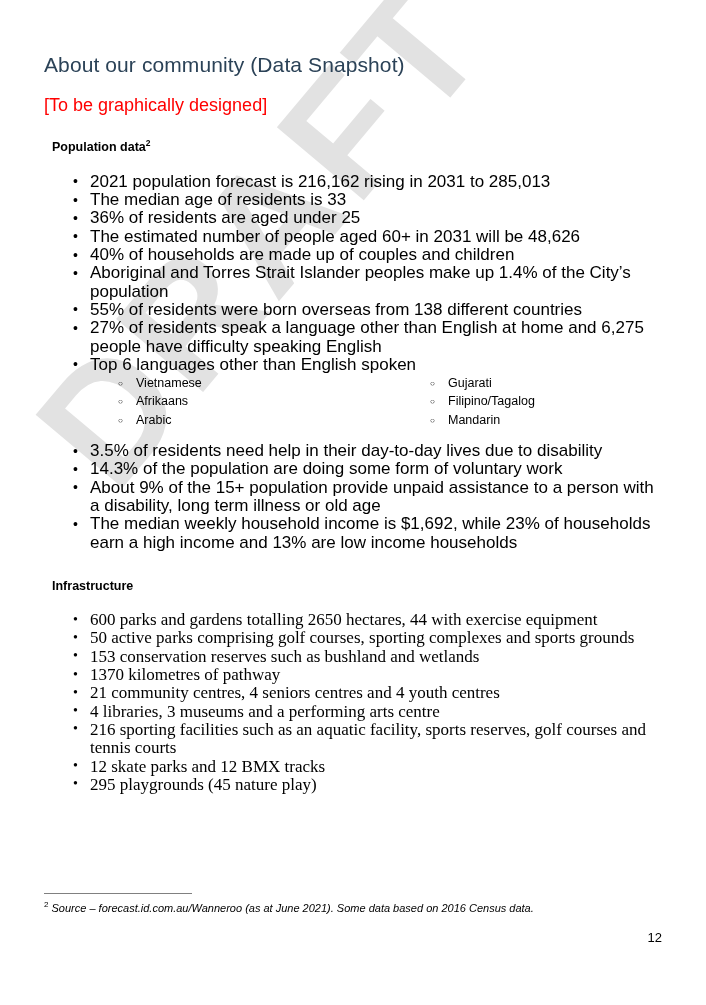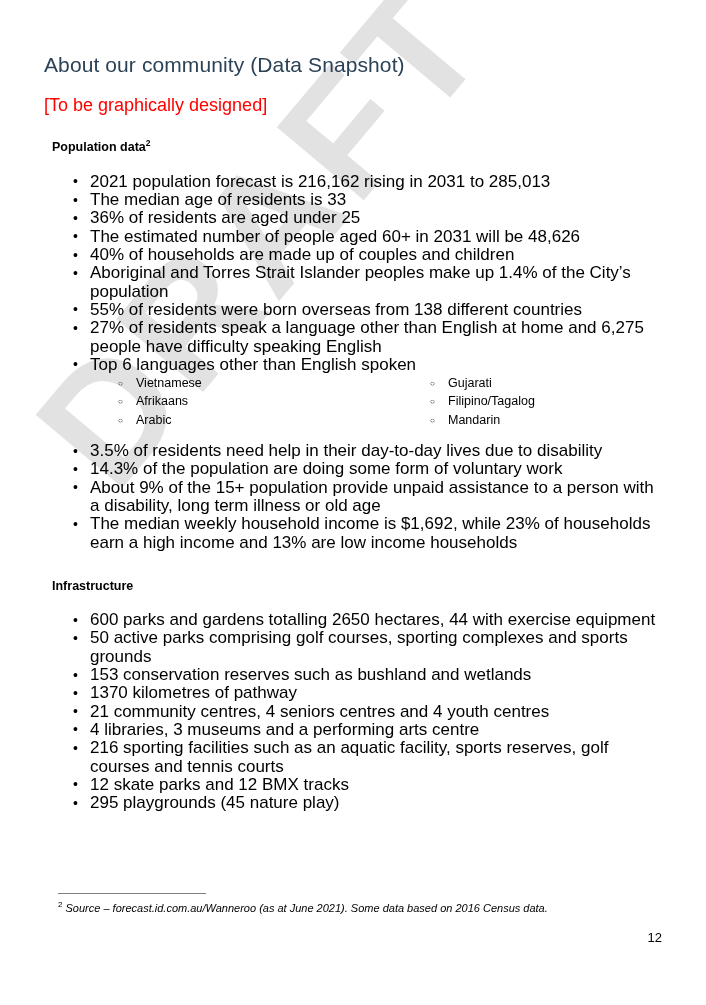"600 parks and gardens totalling" ul.bullets.infra-list { font-family: none -> Liberation Serif, serif }
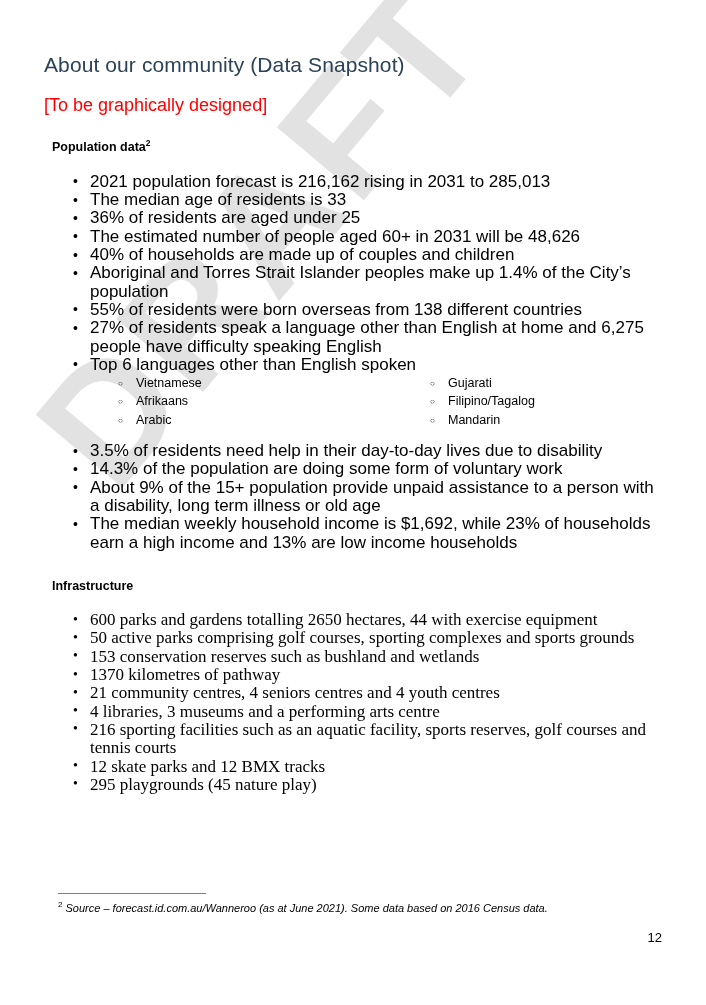"2 Source – forecast.id.com.au/Wanneroo" .footnote-area { left: 58px -> 44px }
